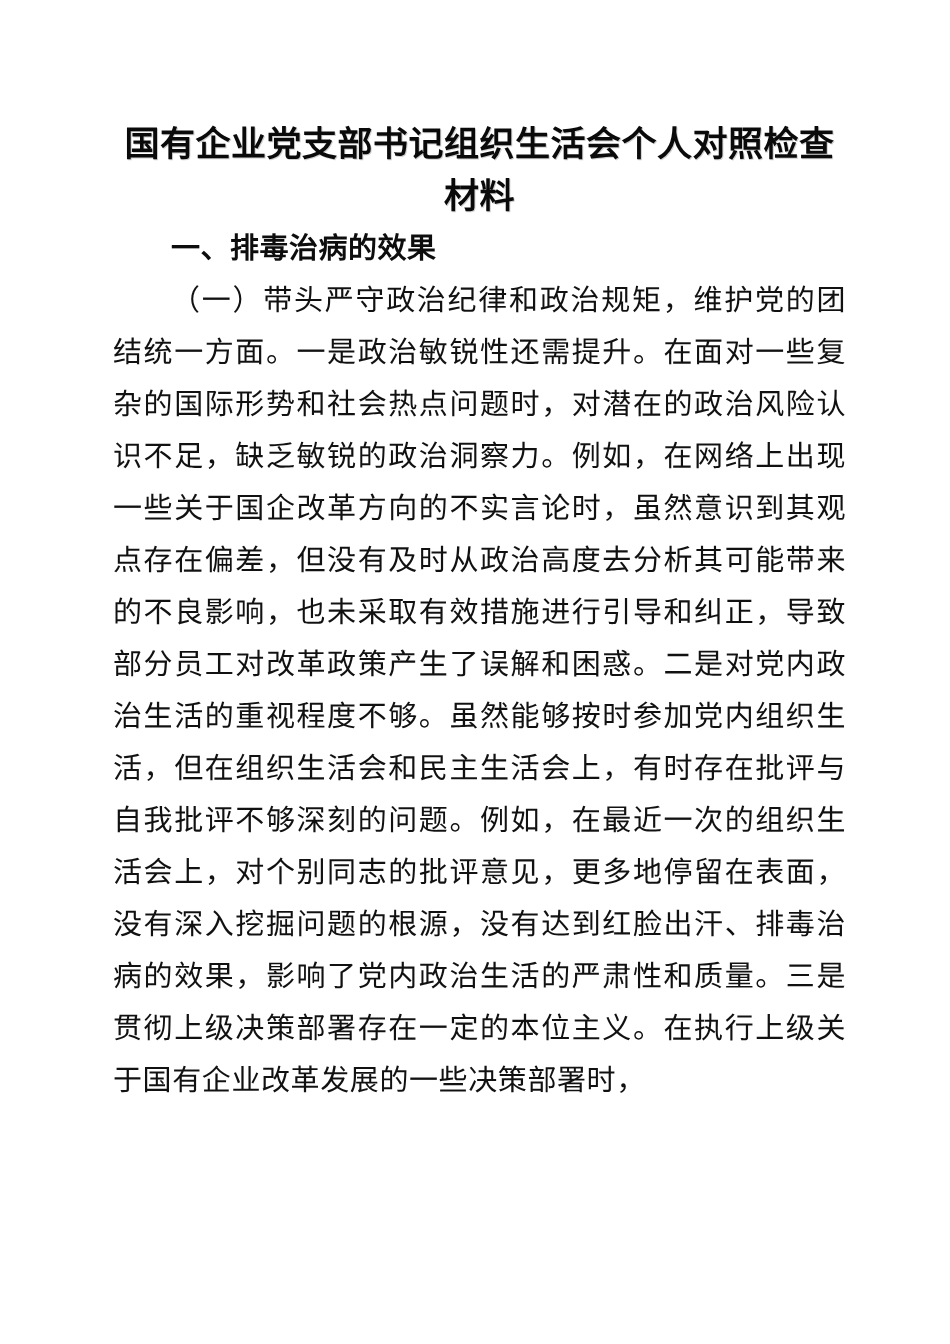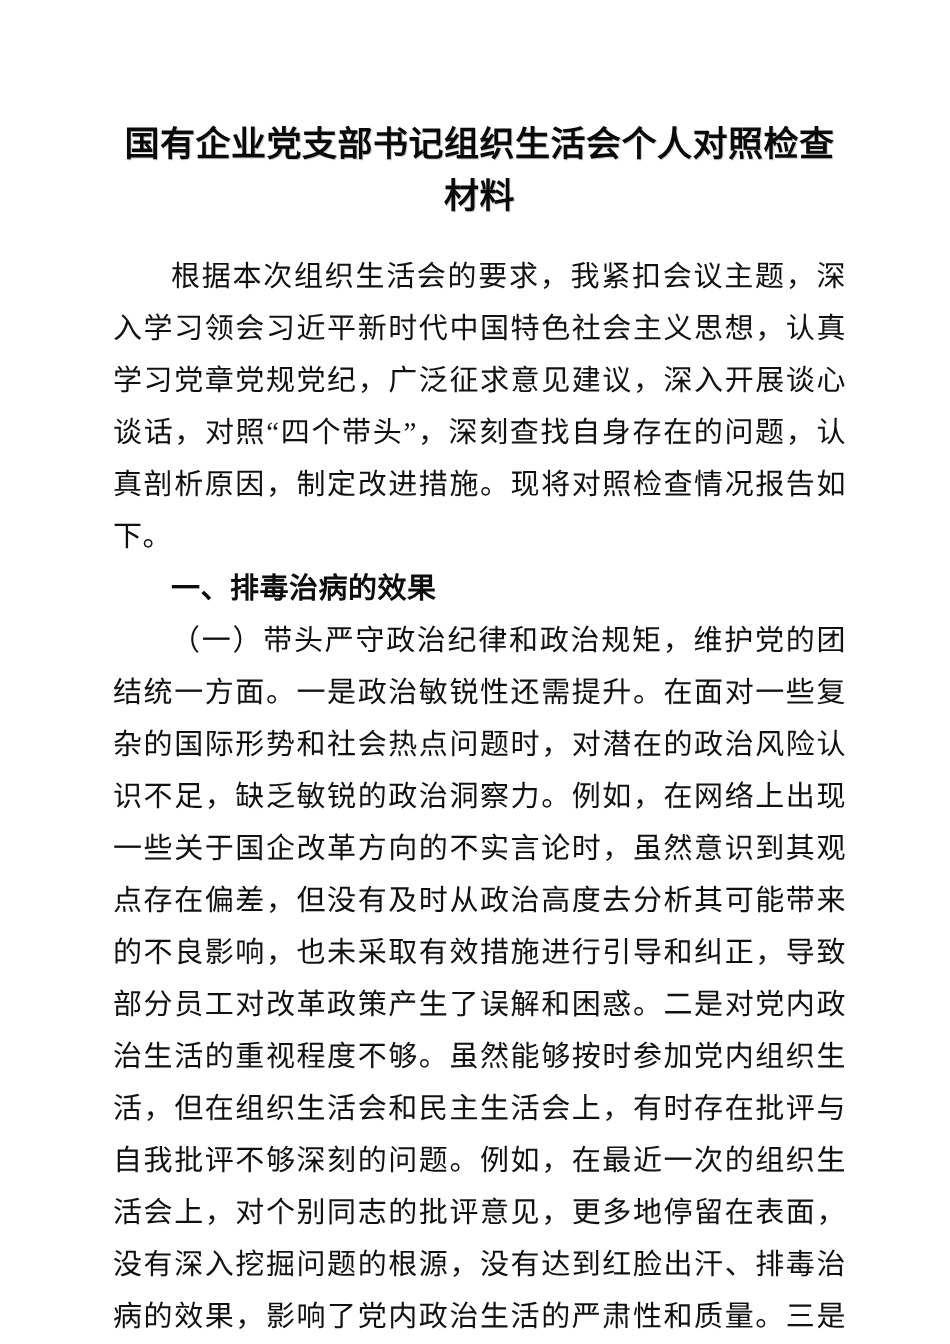"根据本次组织生活会的要求，我紧扣会议主题，深入学习领会习近平新时代中国特色社会主" p.para { html: <p>根据本次组织生活会的要求，我紧扣会议主题，深入学习领会习近平新时代中国特色社会主义思想，认真学习党章党规党纪，广泛征求意见建议，深入开展谈心谈话，对照“四个带头”，深刻查找自身存在的问题，认真剖析原因，制定改进措施。现将对照检查情况报告如下。</p> -> none }
